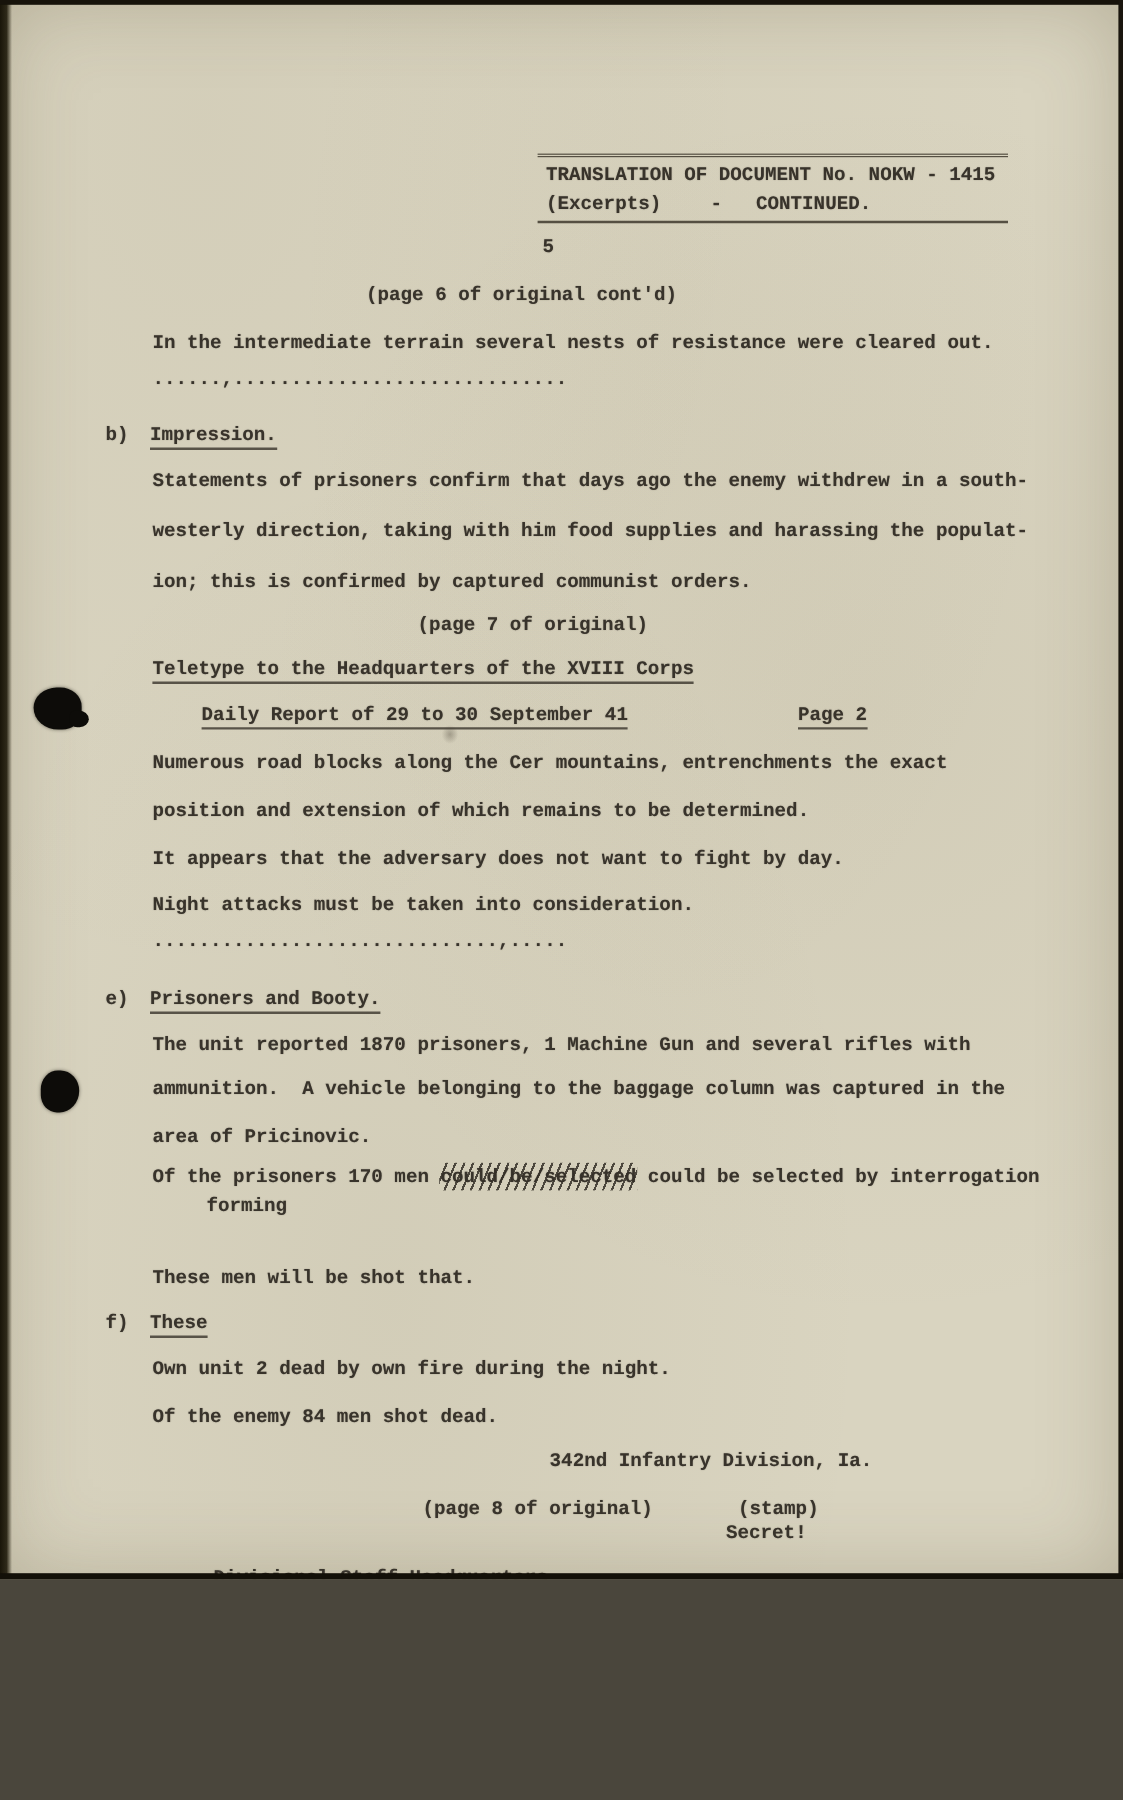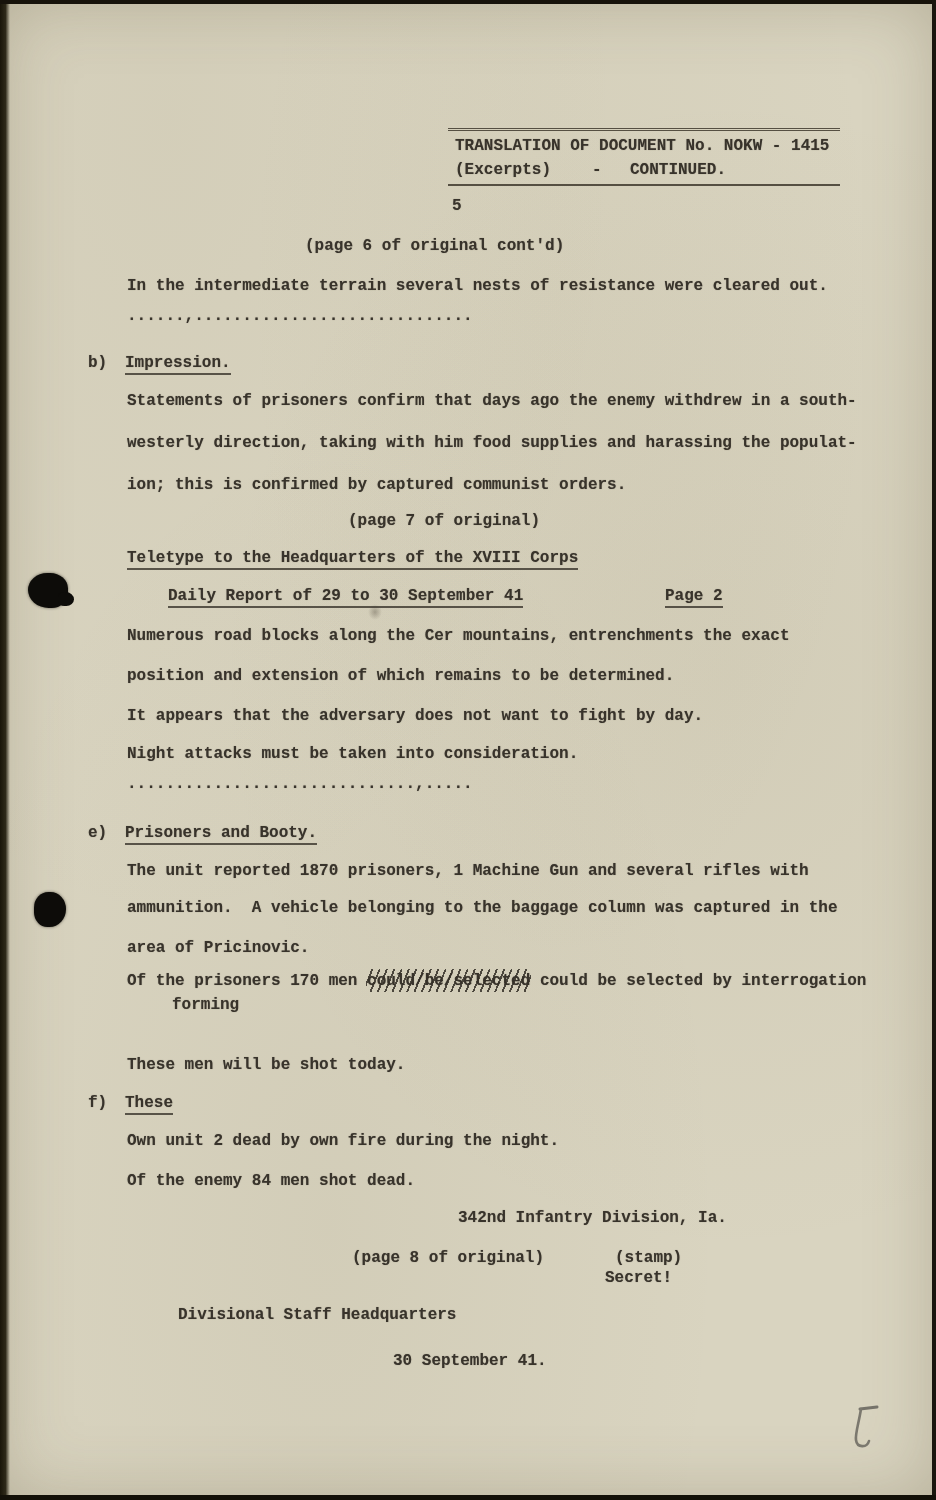"TRANSLATION OF DOCUMENT No. NOKW" .page { height: 1500px -> 1316px }
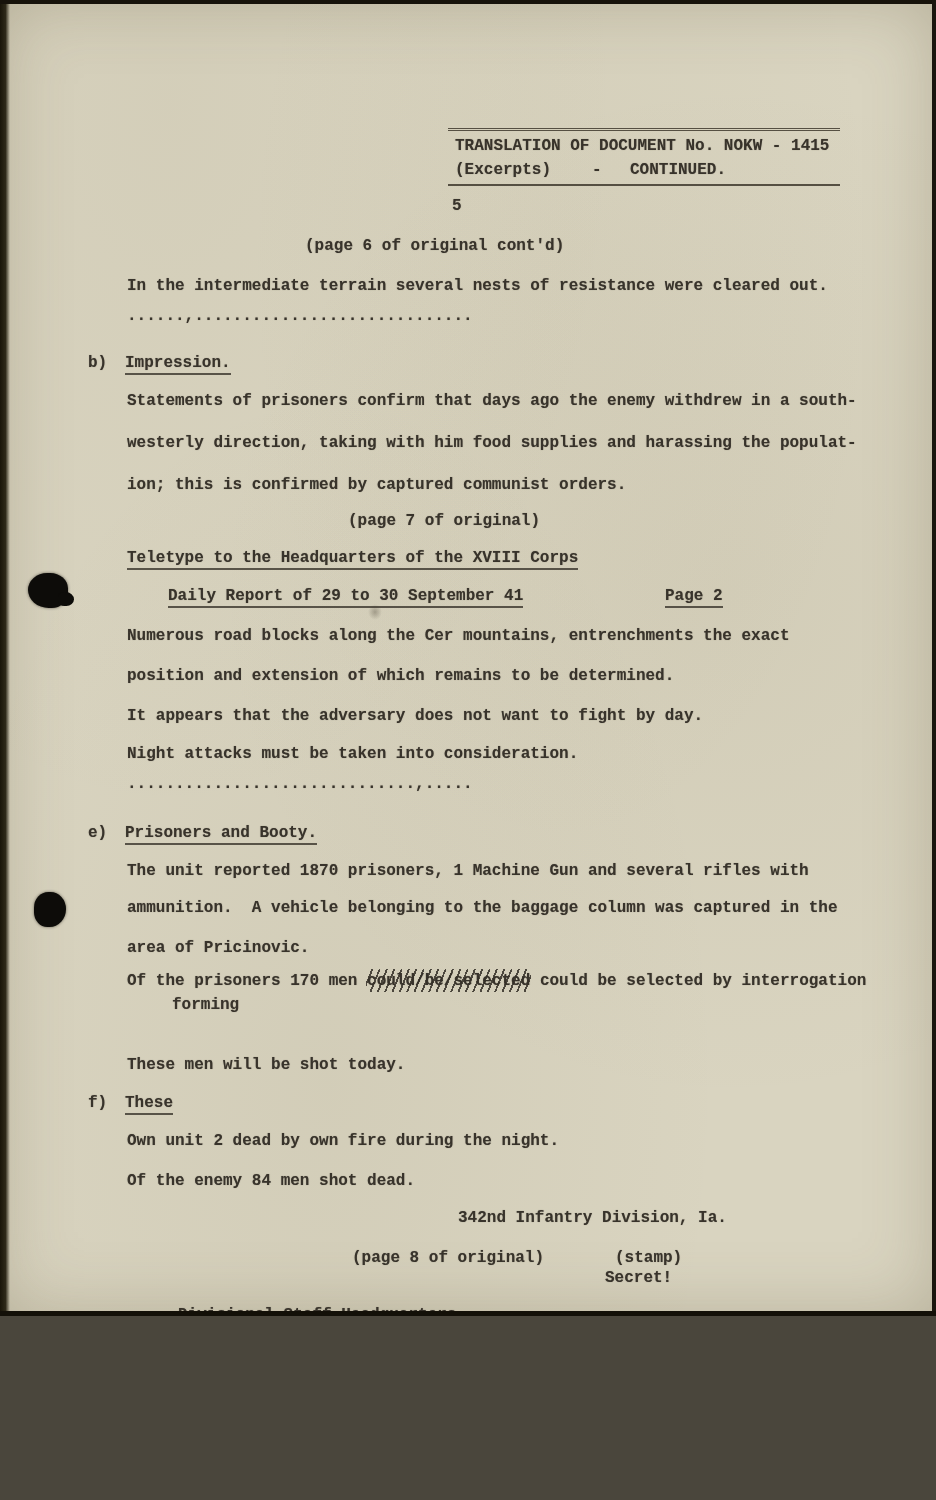"These men will be shot" div.tl { text: today -> that }
